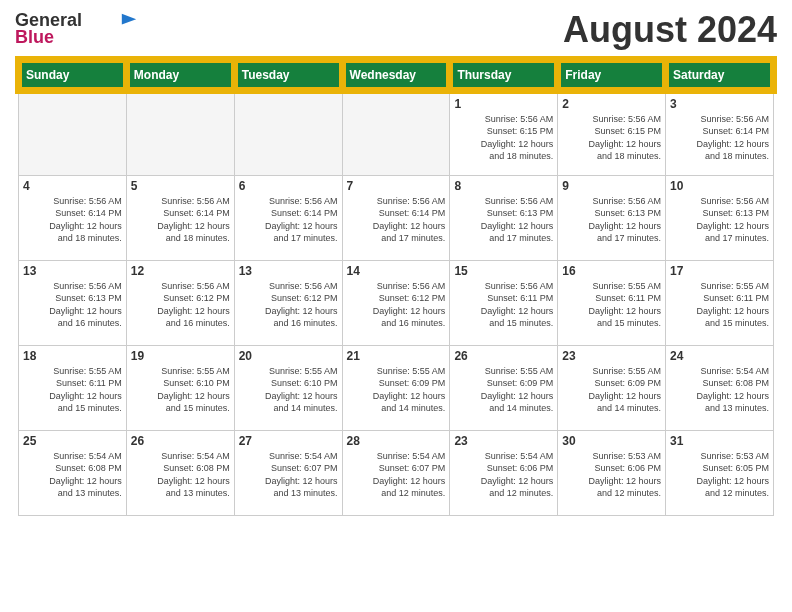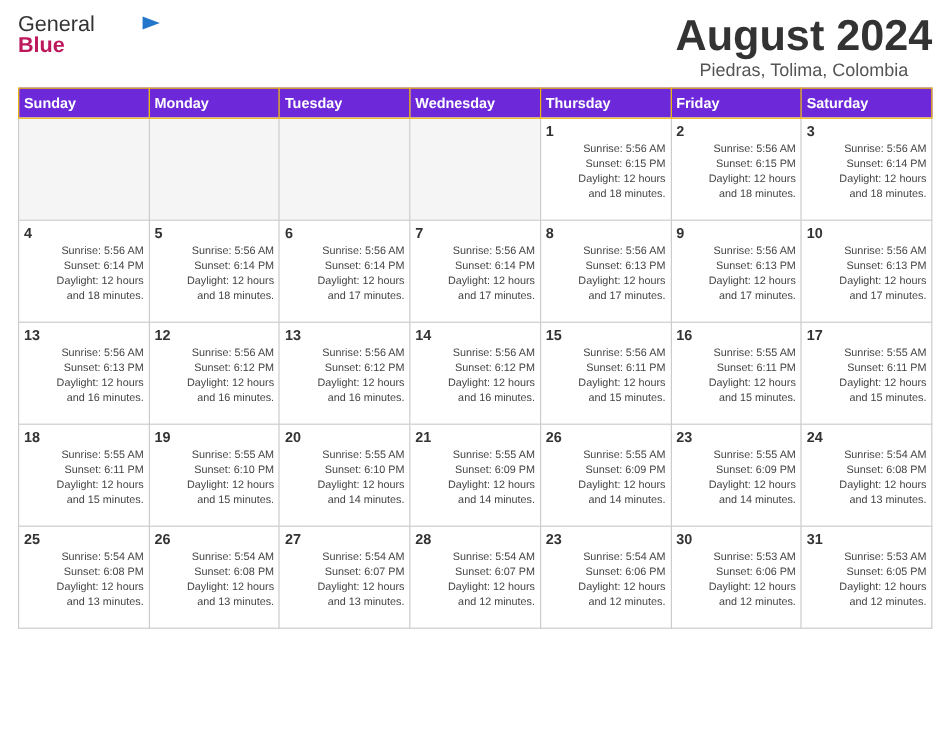"General" .logo-text { font-weight: normal -> bold }
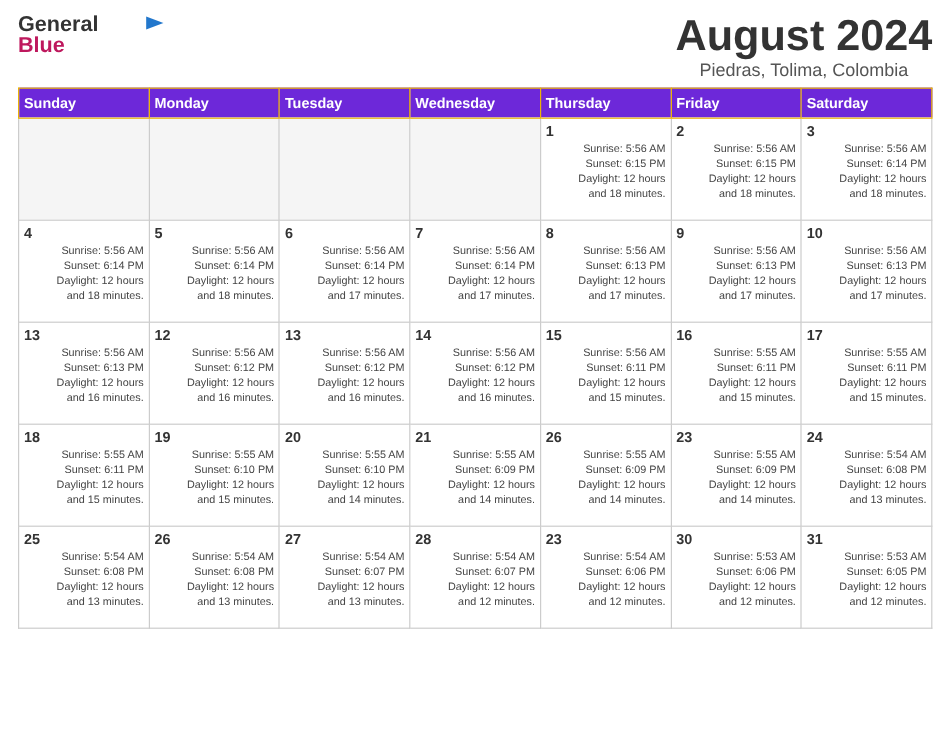"August 2024" .title-area { text-align: center -> left }
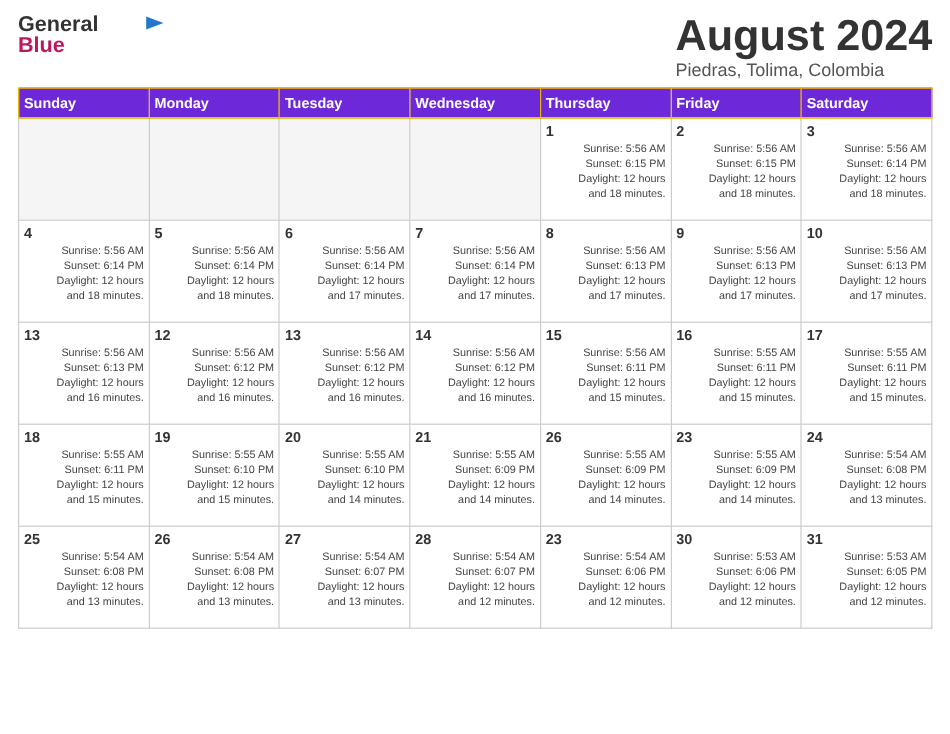"Piedras, Tolima, Colombia" div.location-title { html: <div>Piedras, Tolima, Colombia</div> -> none }
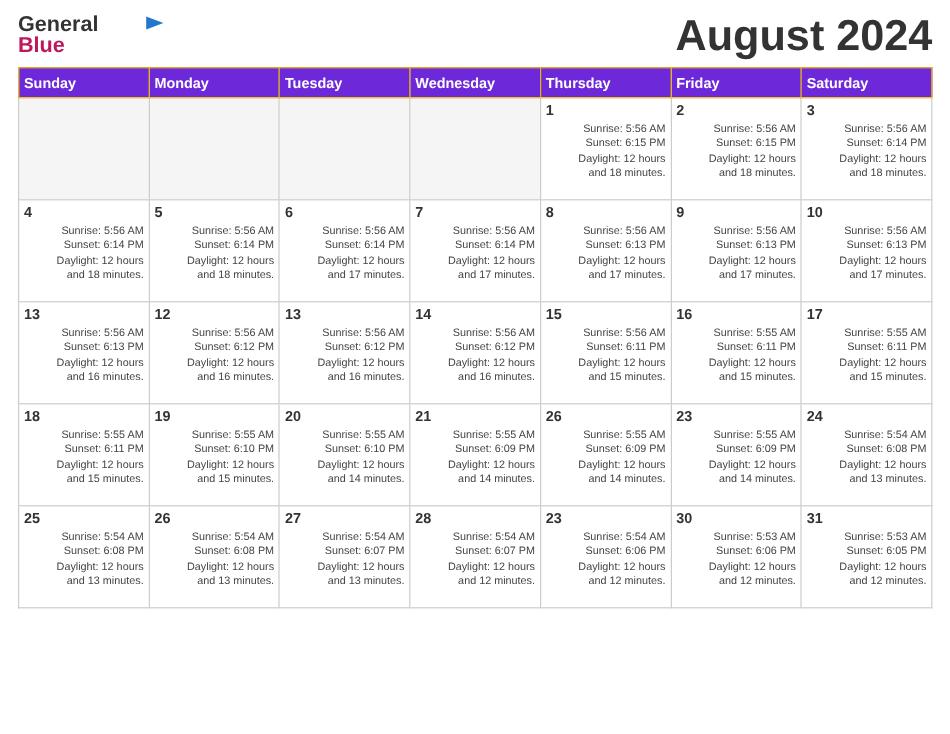"Sunday" .calendar-table th { background: #6d28d9 -> #15803d; border: 1px solid #eab308 -> 7px solid #eab308 }
